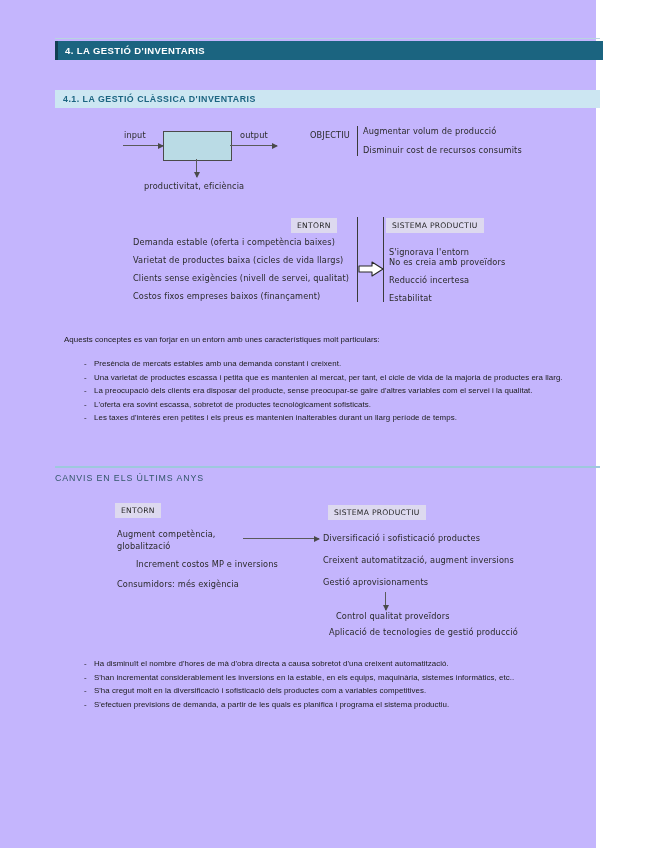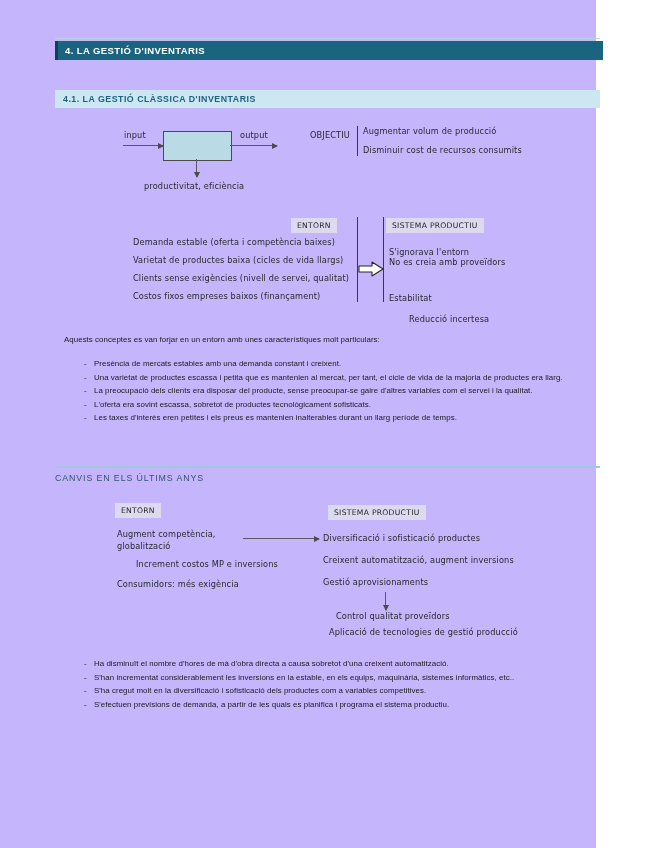"Reducció incertesa" div.t-hand { left: 409px -> 389px; margin-top: 39px -> none }
